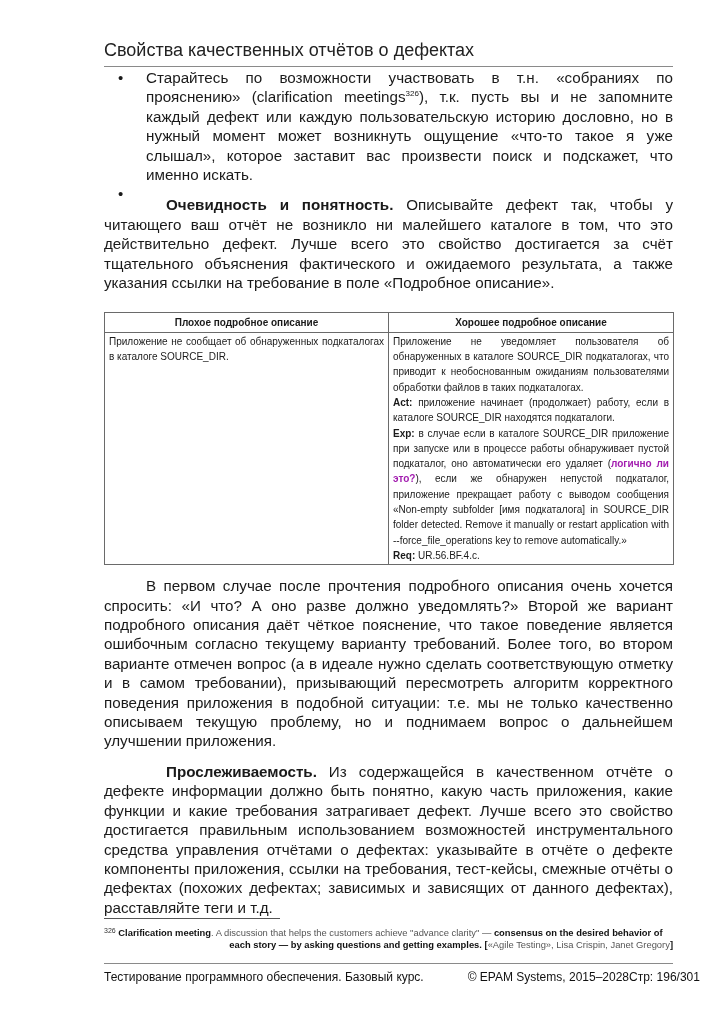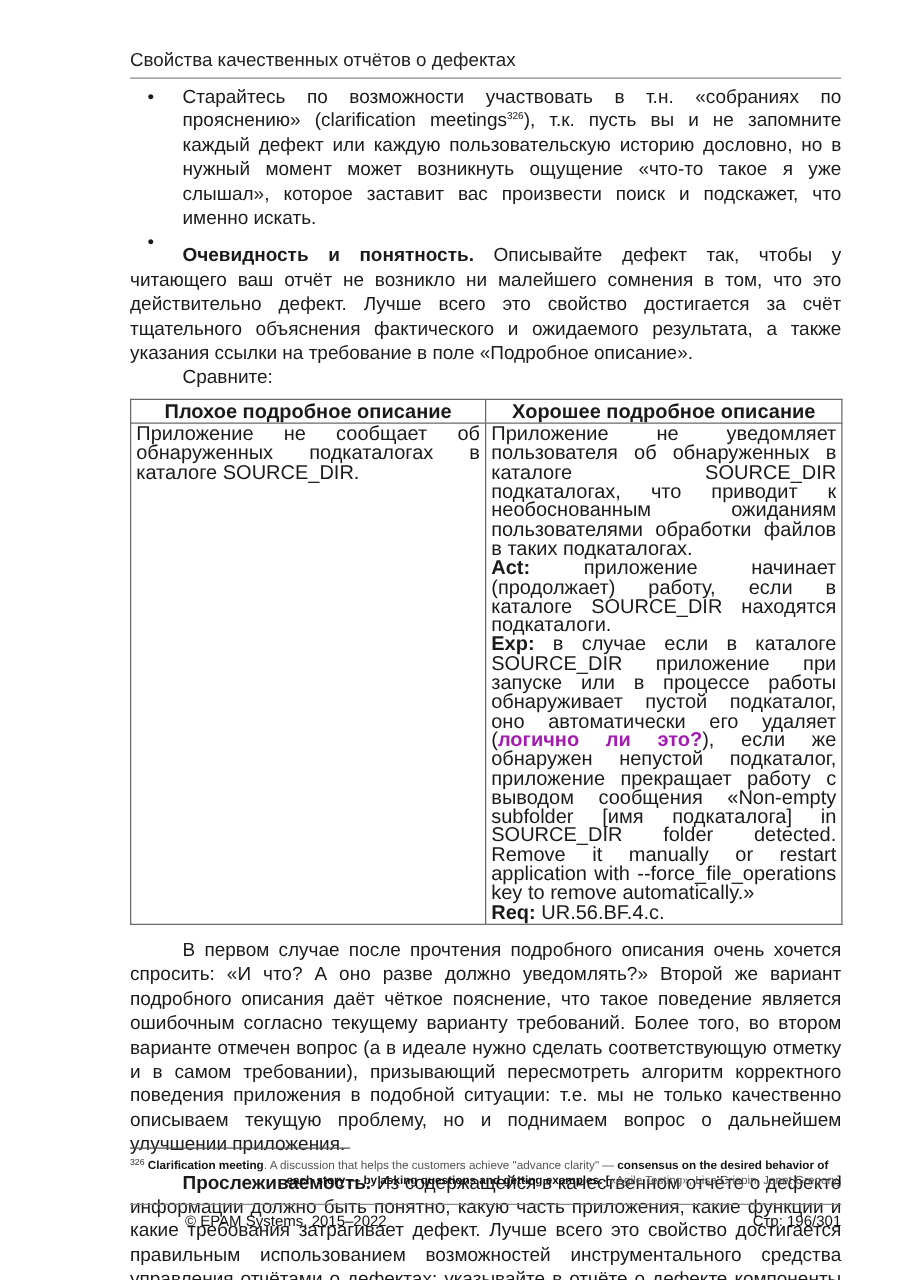"Свойства качественных отчётов о дефектах" .page-header { font-size: 15px -> 18px }
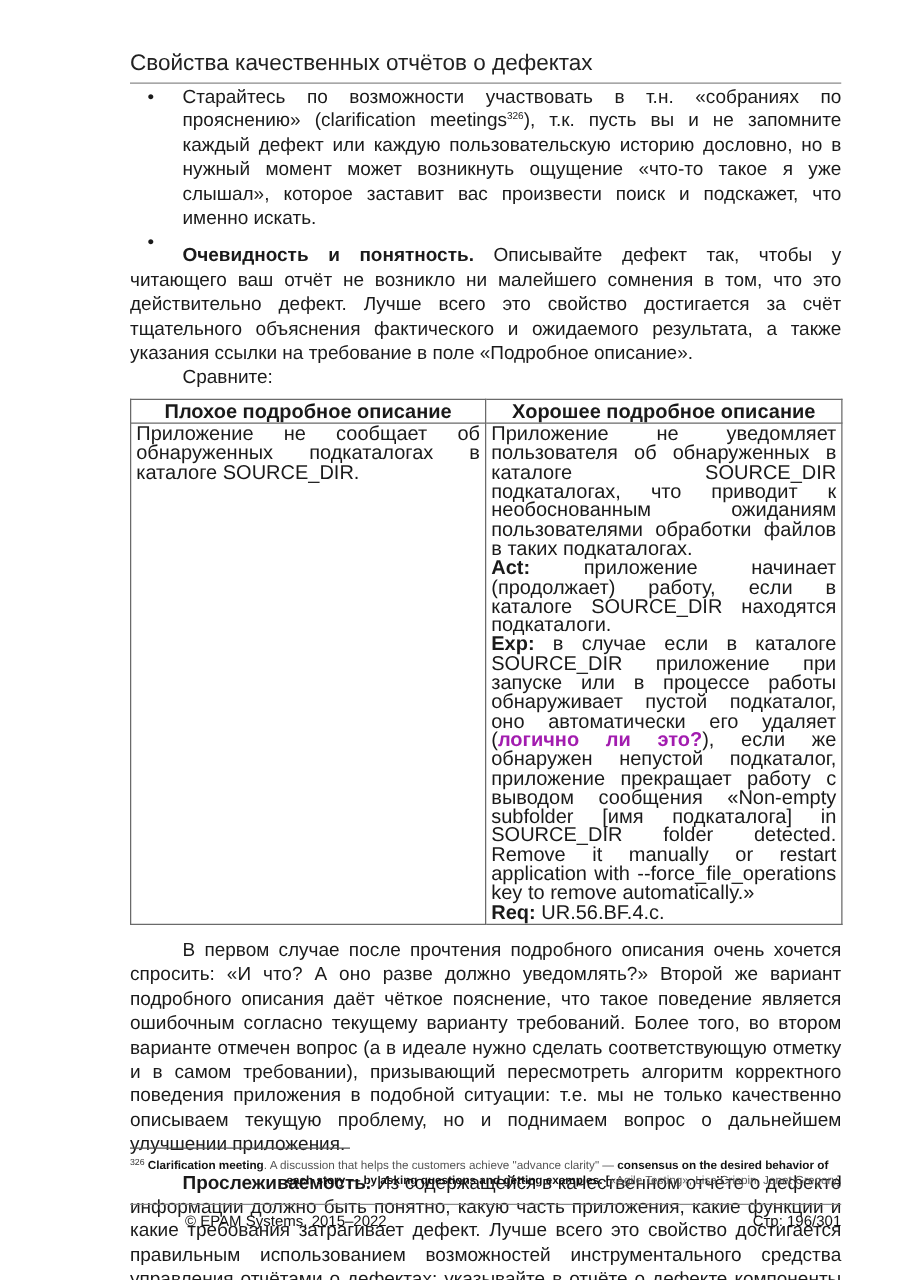"Очевидность и понятность." b.term { margin-left: none -> 20px }
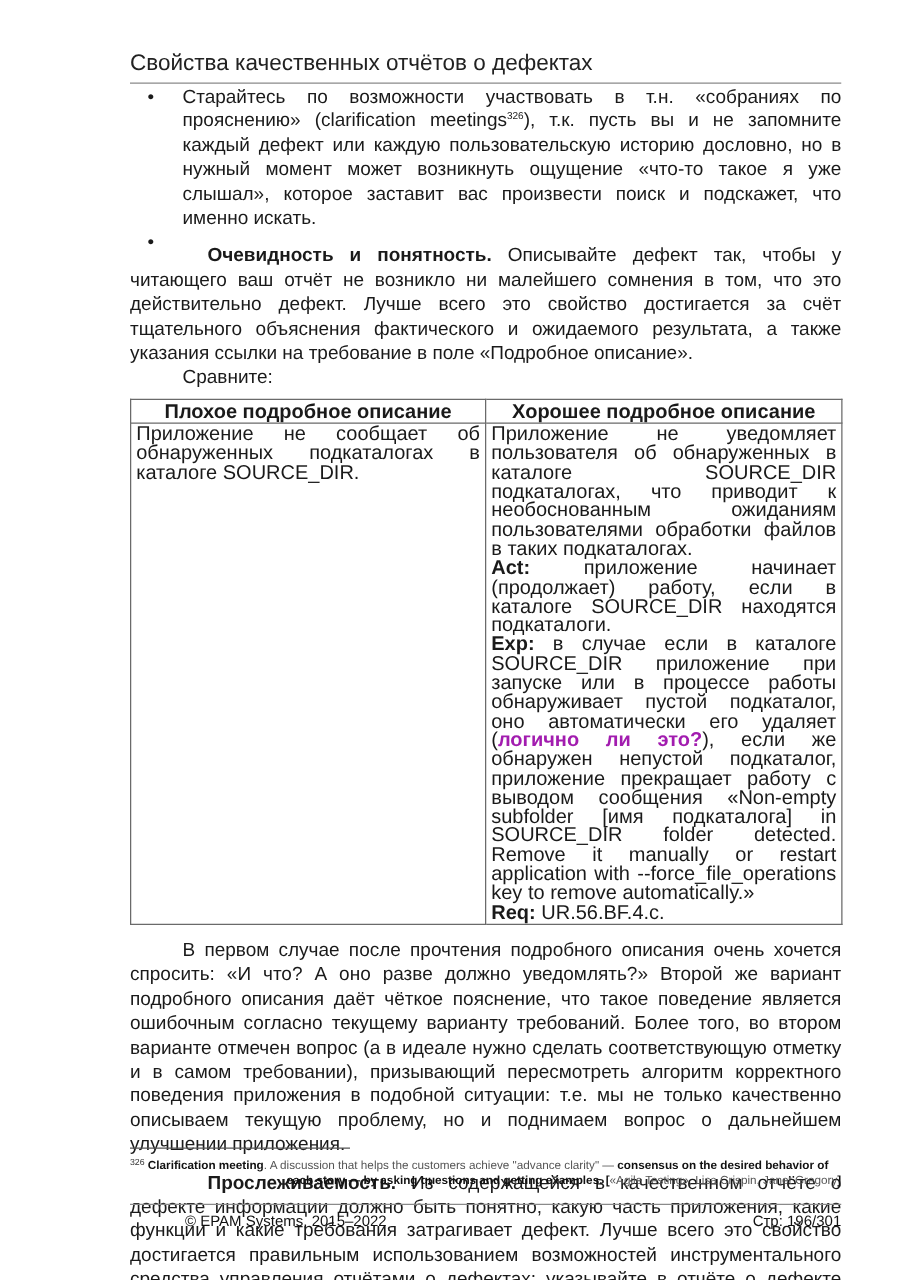"Описывайте дефект так, чтобы у" span { text: сомнения -> каталоге }
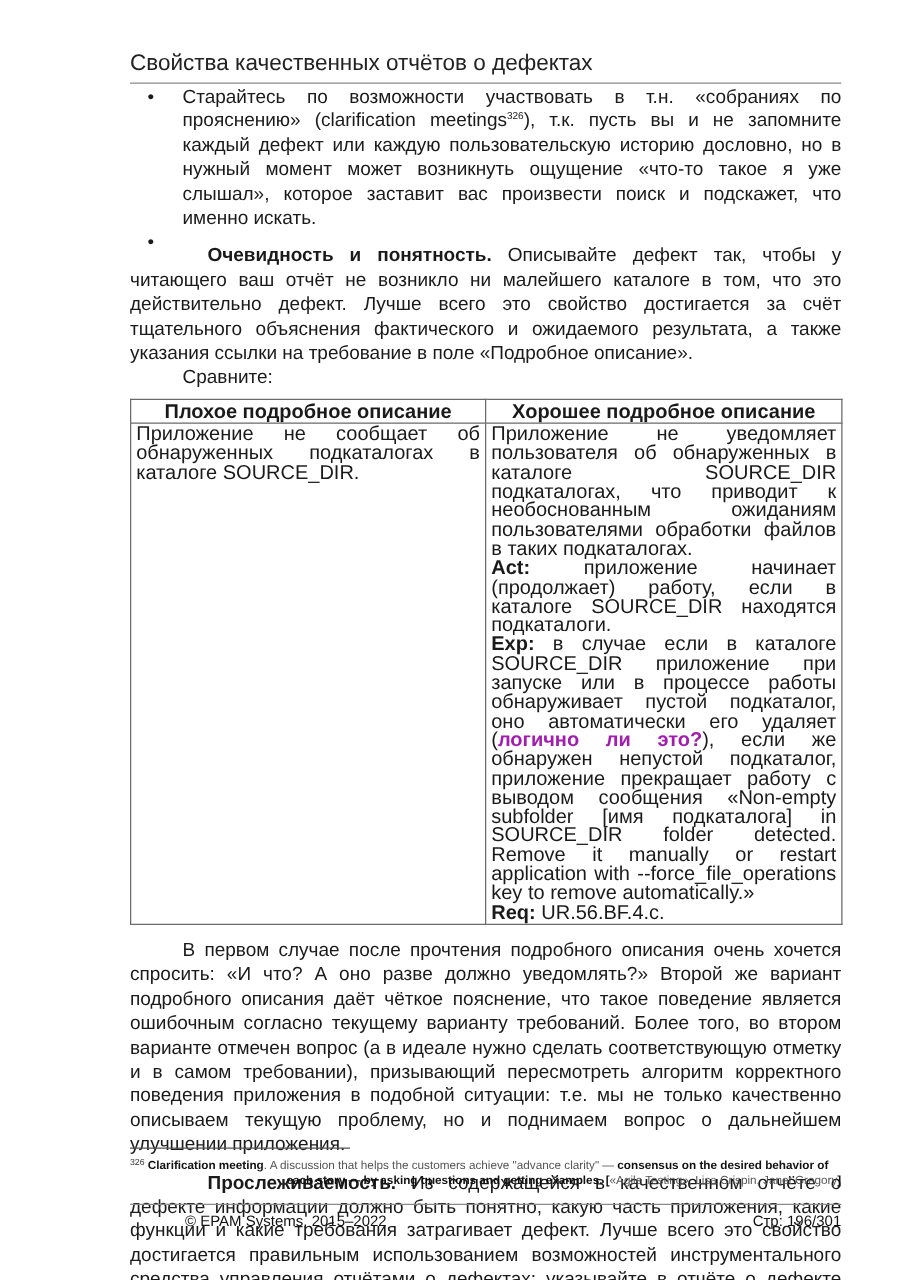"Сравните:" p.indent { html: <p>Сравните:</p> -> none }
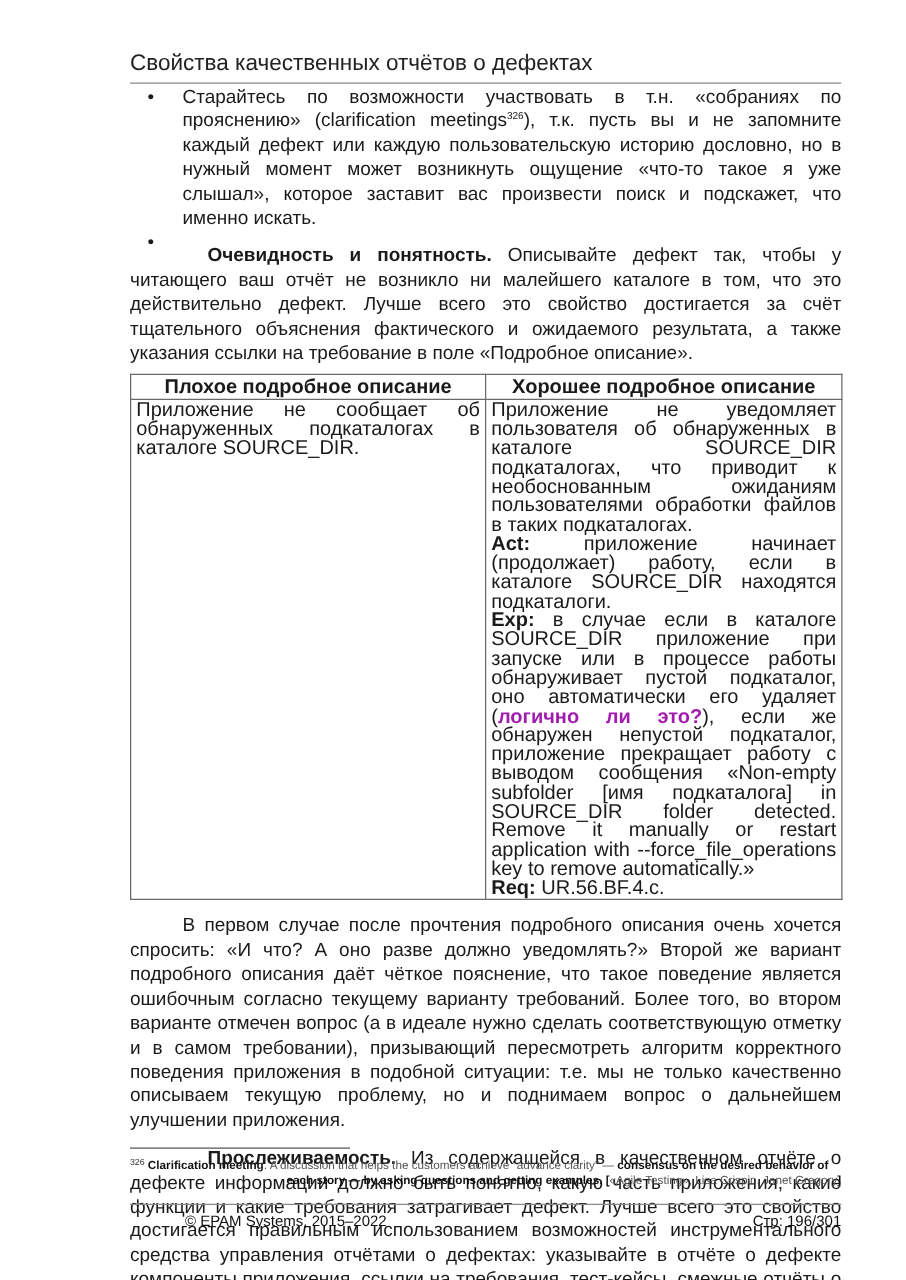"Плохое подробное описание" table.compare { font-size: 16px -> 10px; margin-top: 7px -> 20px }
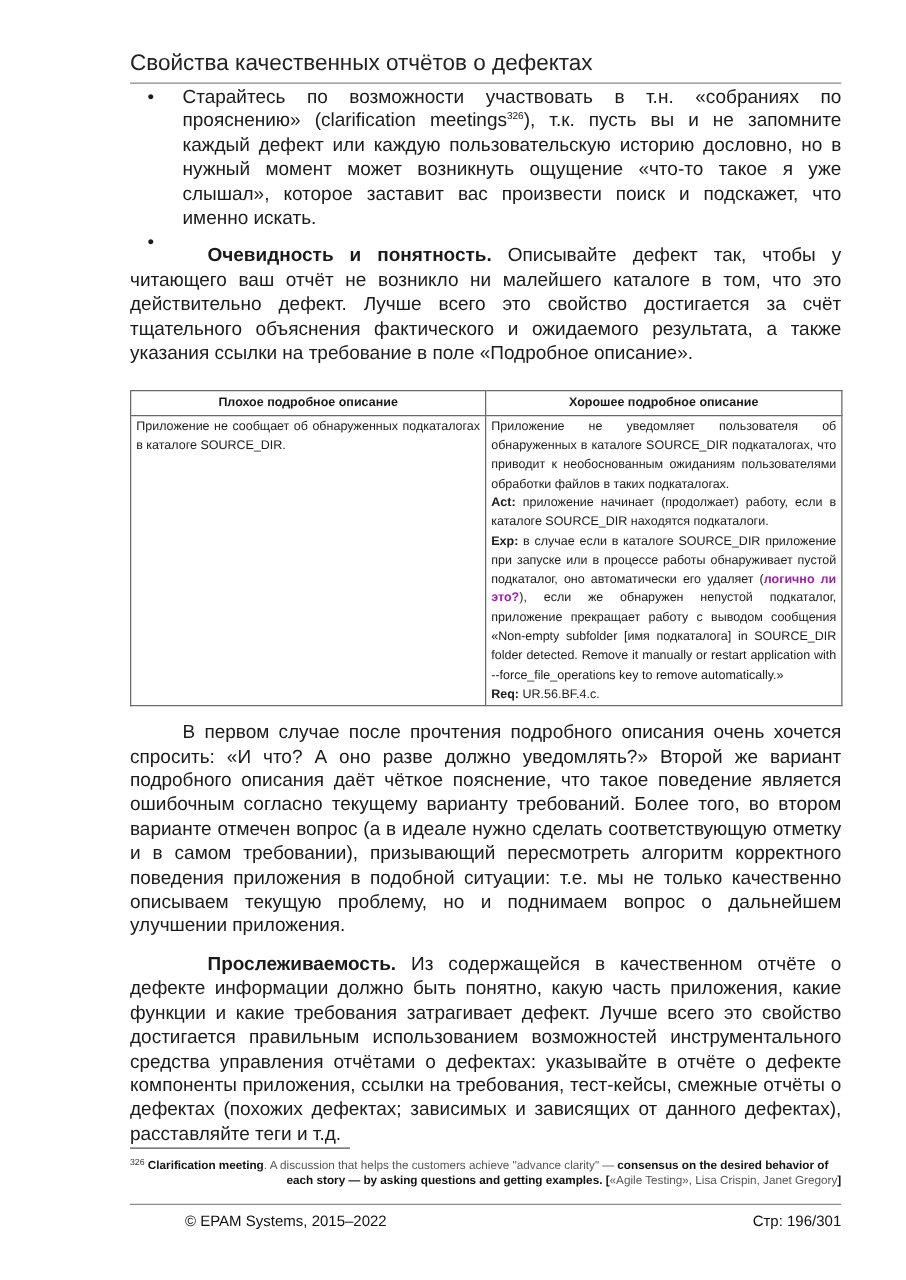"Тестирование программного обеспечения." span.course { html: none -> <span>Тестирование программного обеспечения. Базовый курс.</span> }
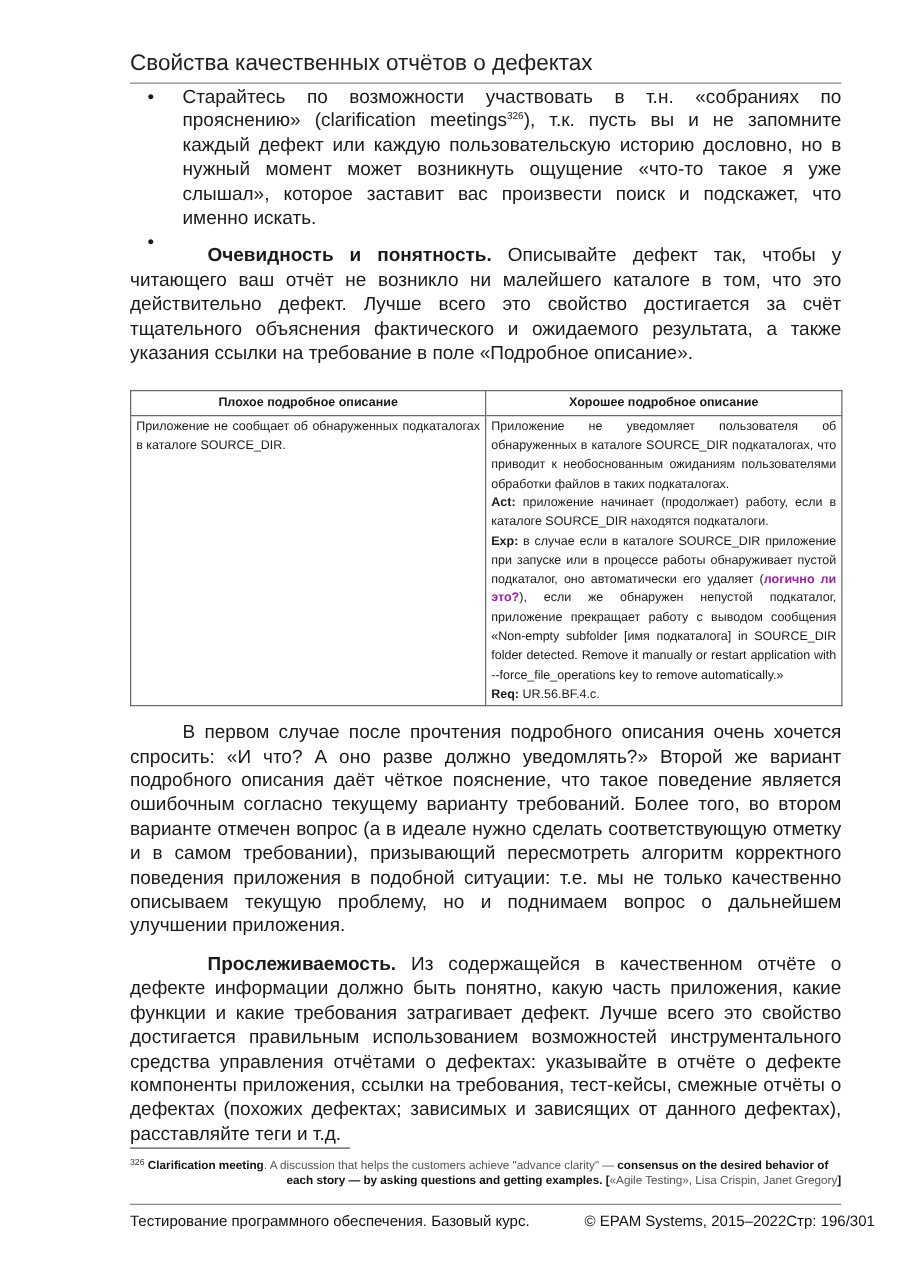"© EPAM Systems, 2015–2022" span.copyright { text: 2022 -> 2028 }
